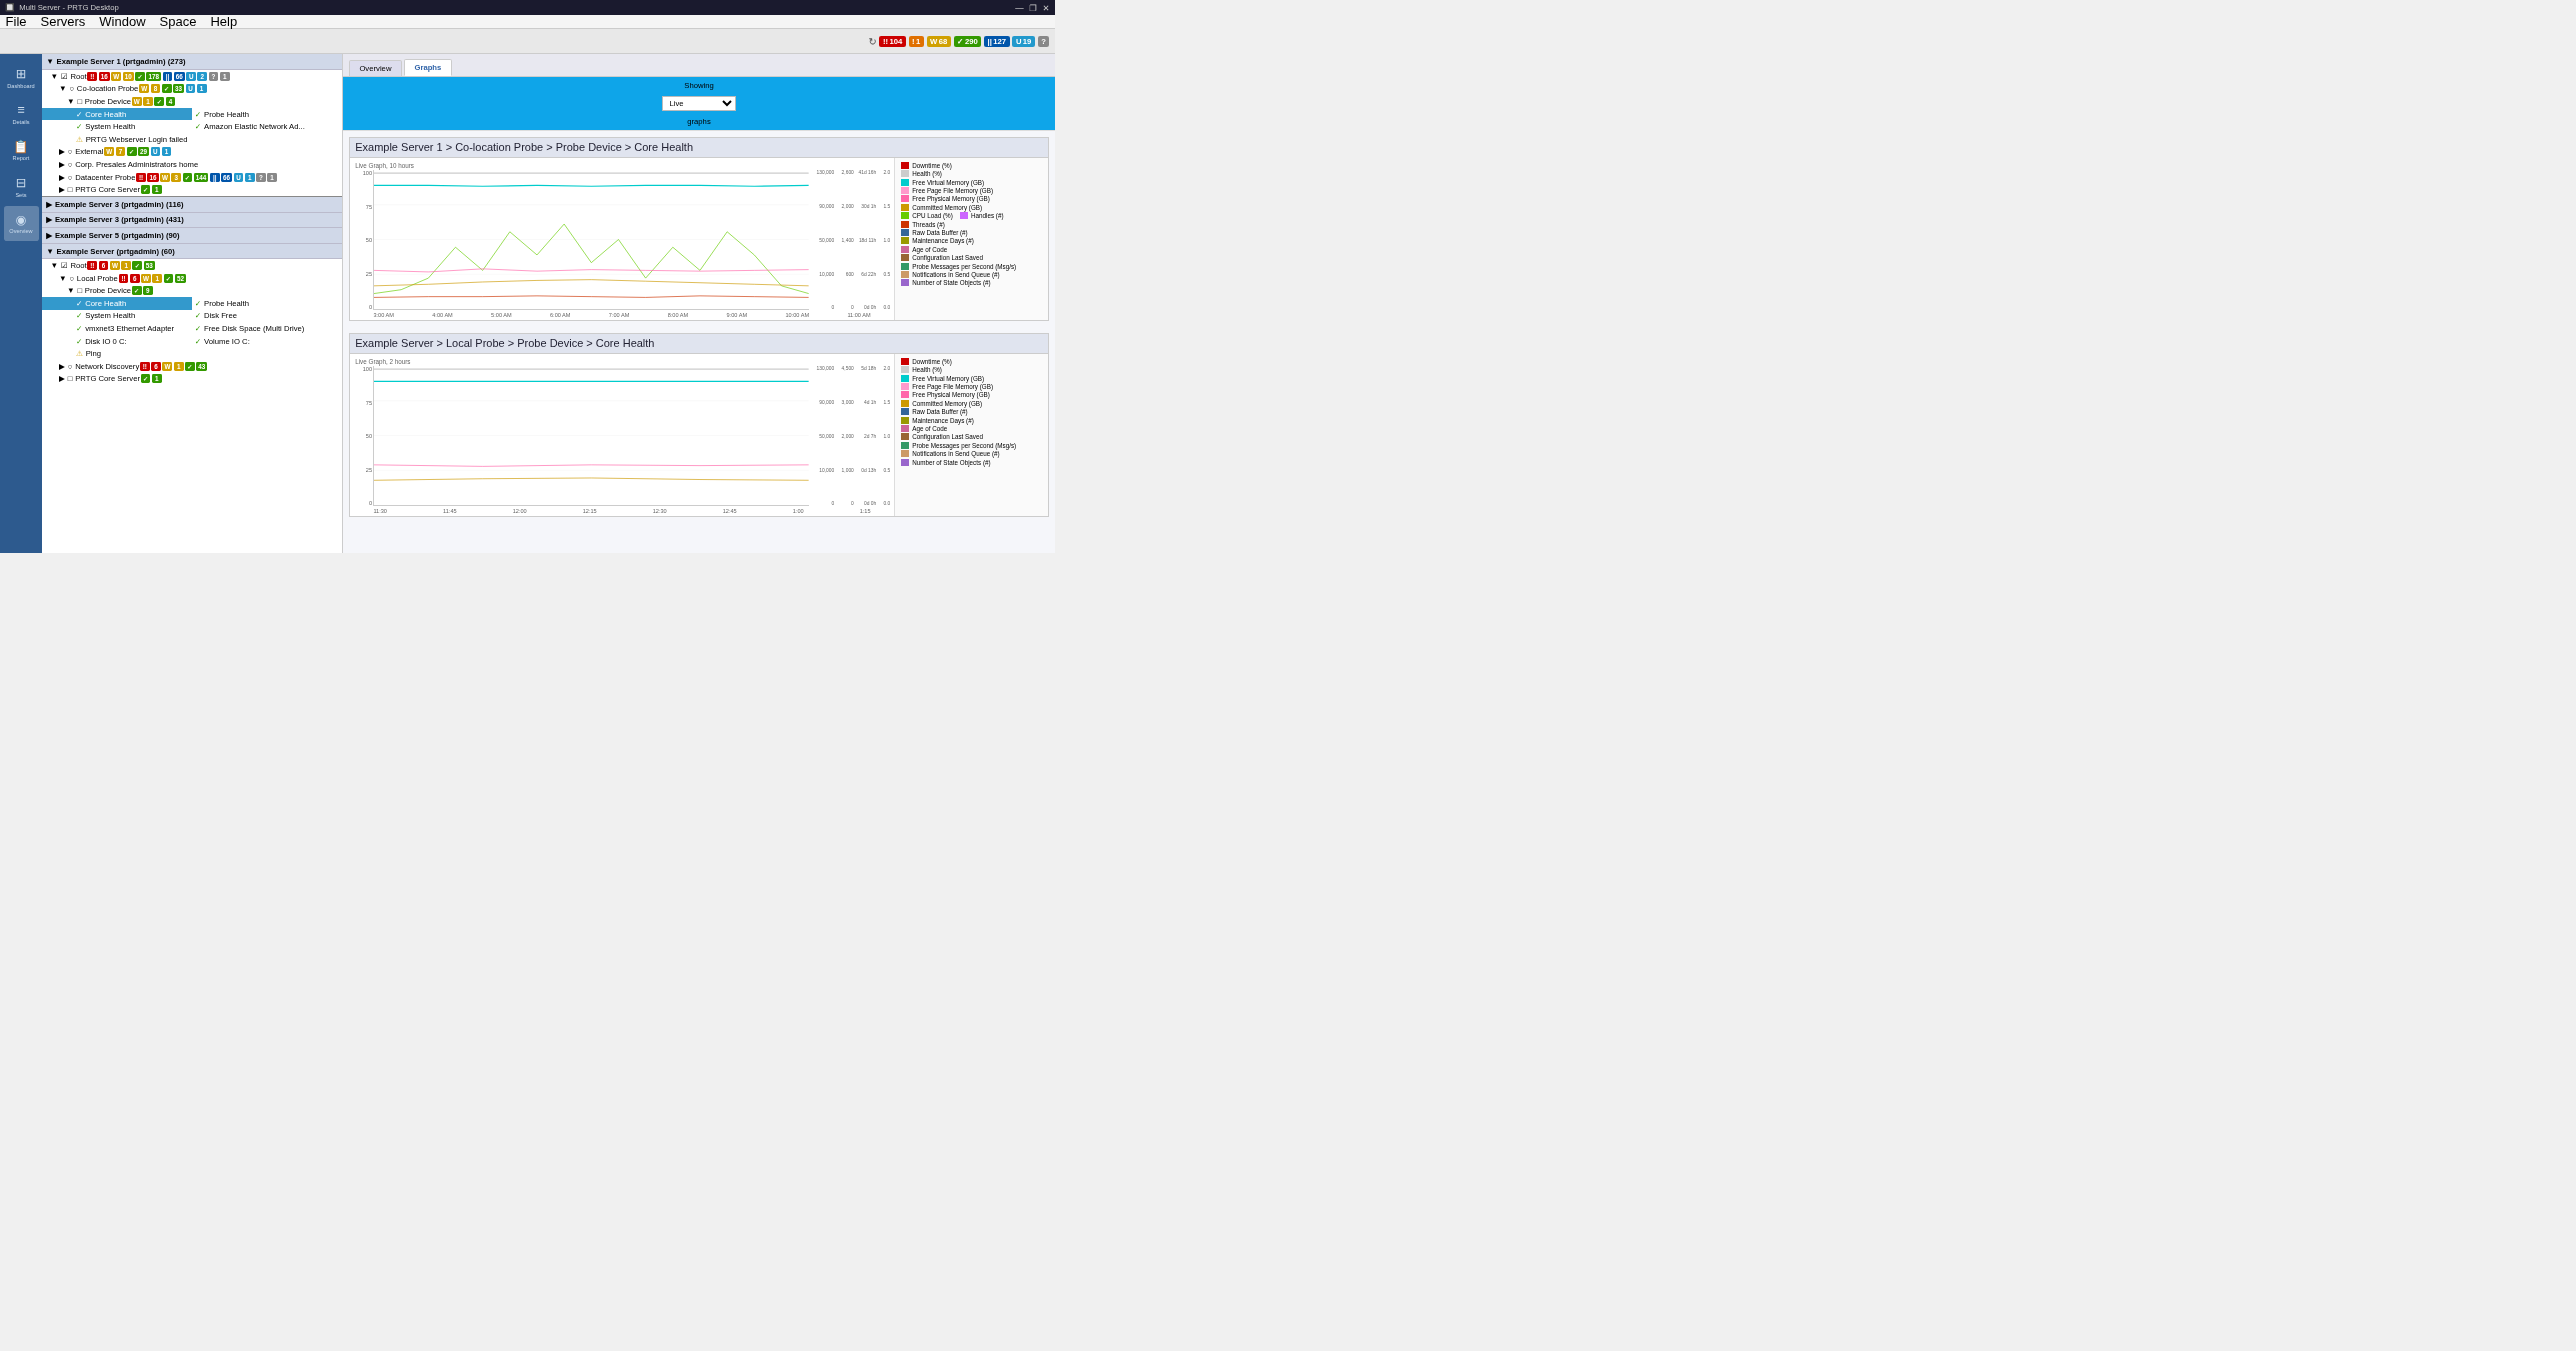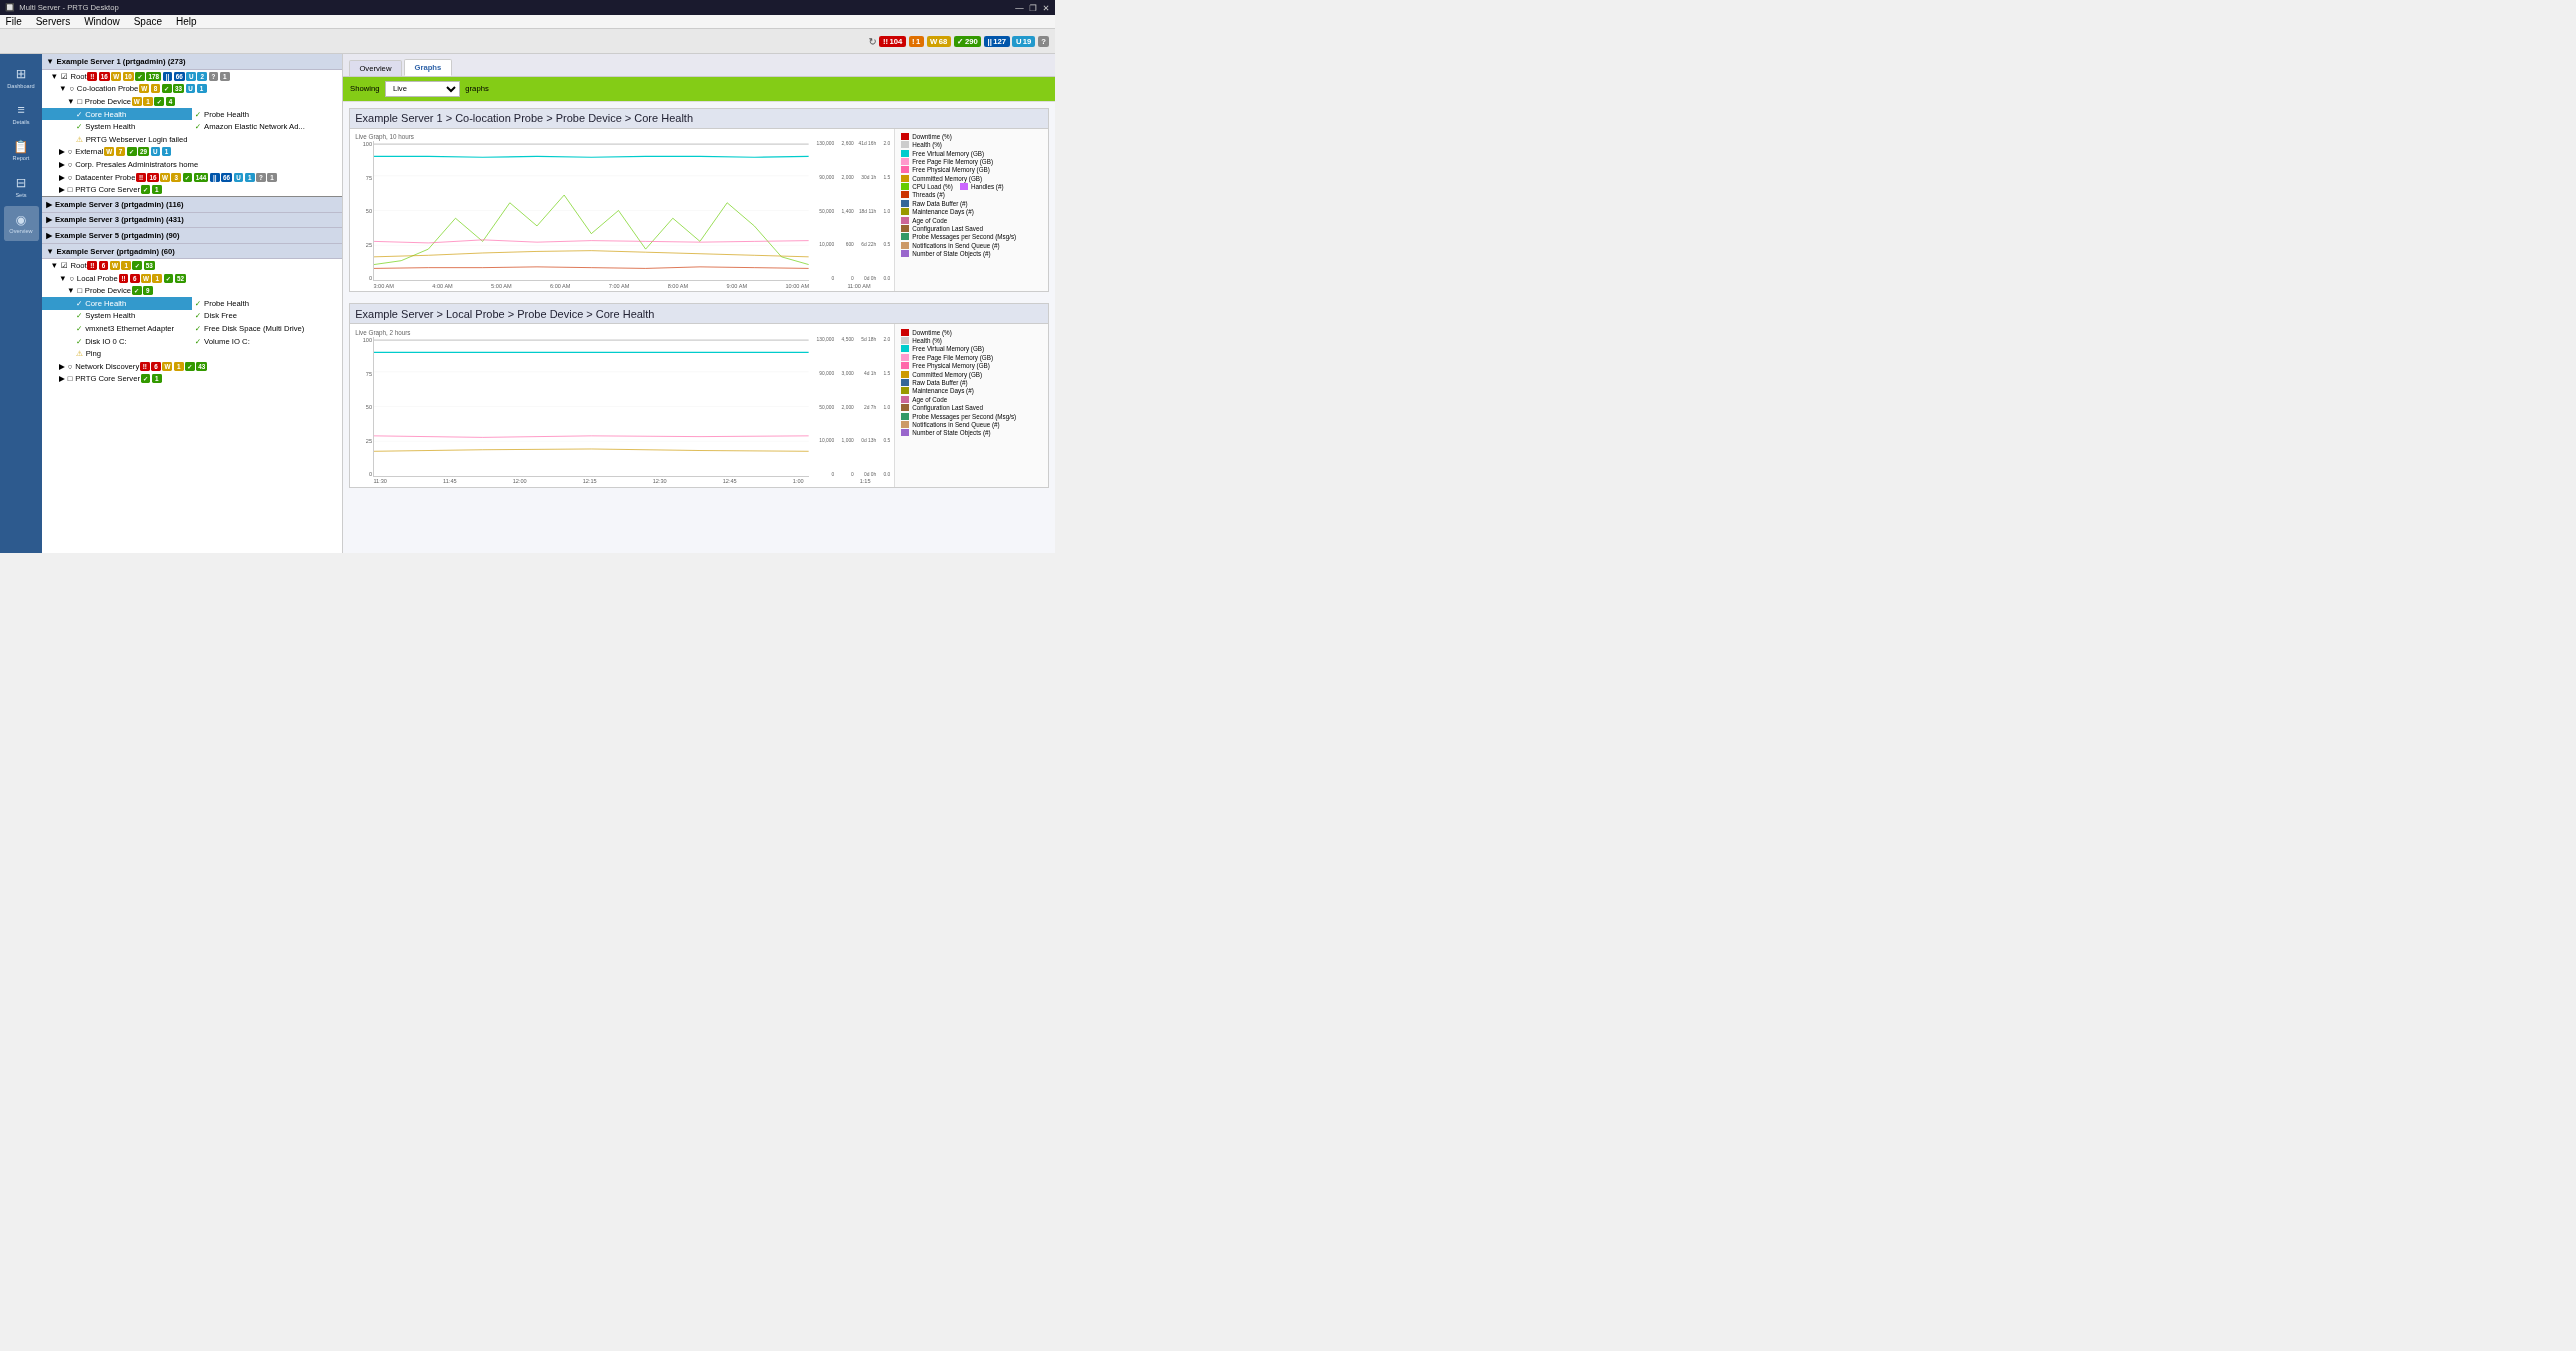"File" .menubar { font-size: 10px -> 13px }
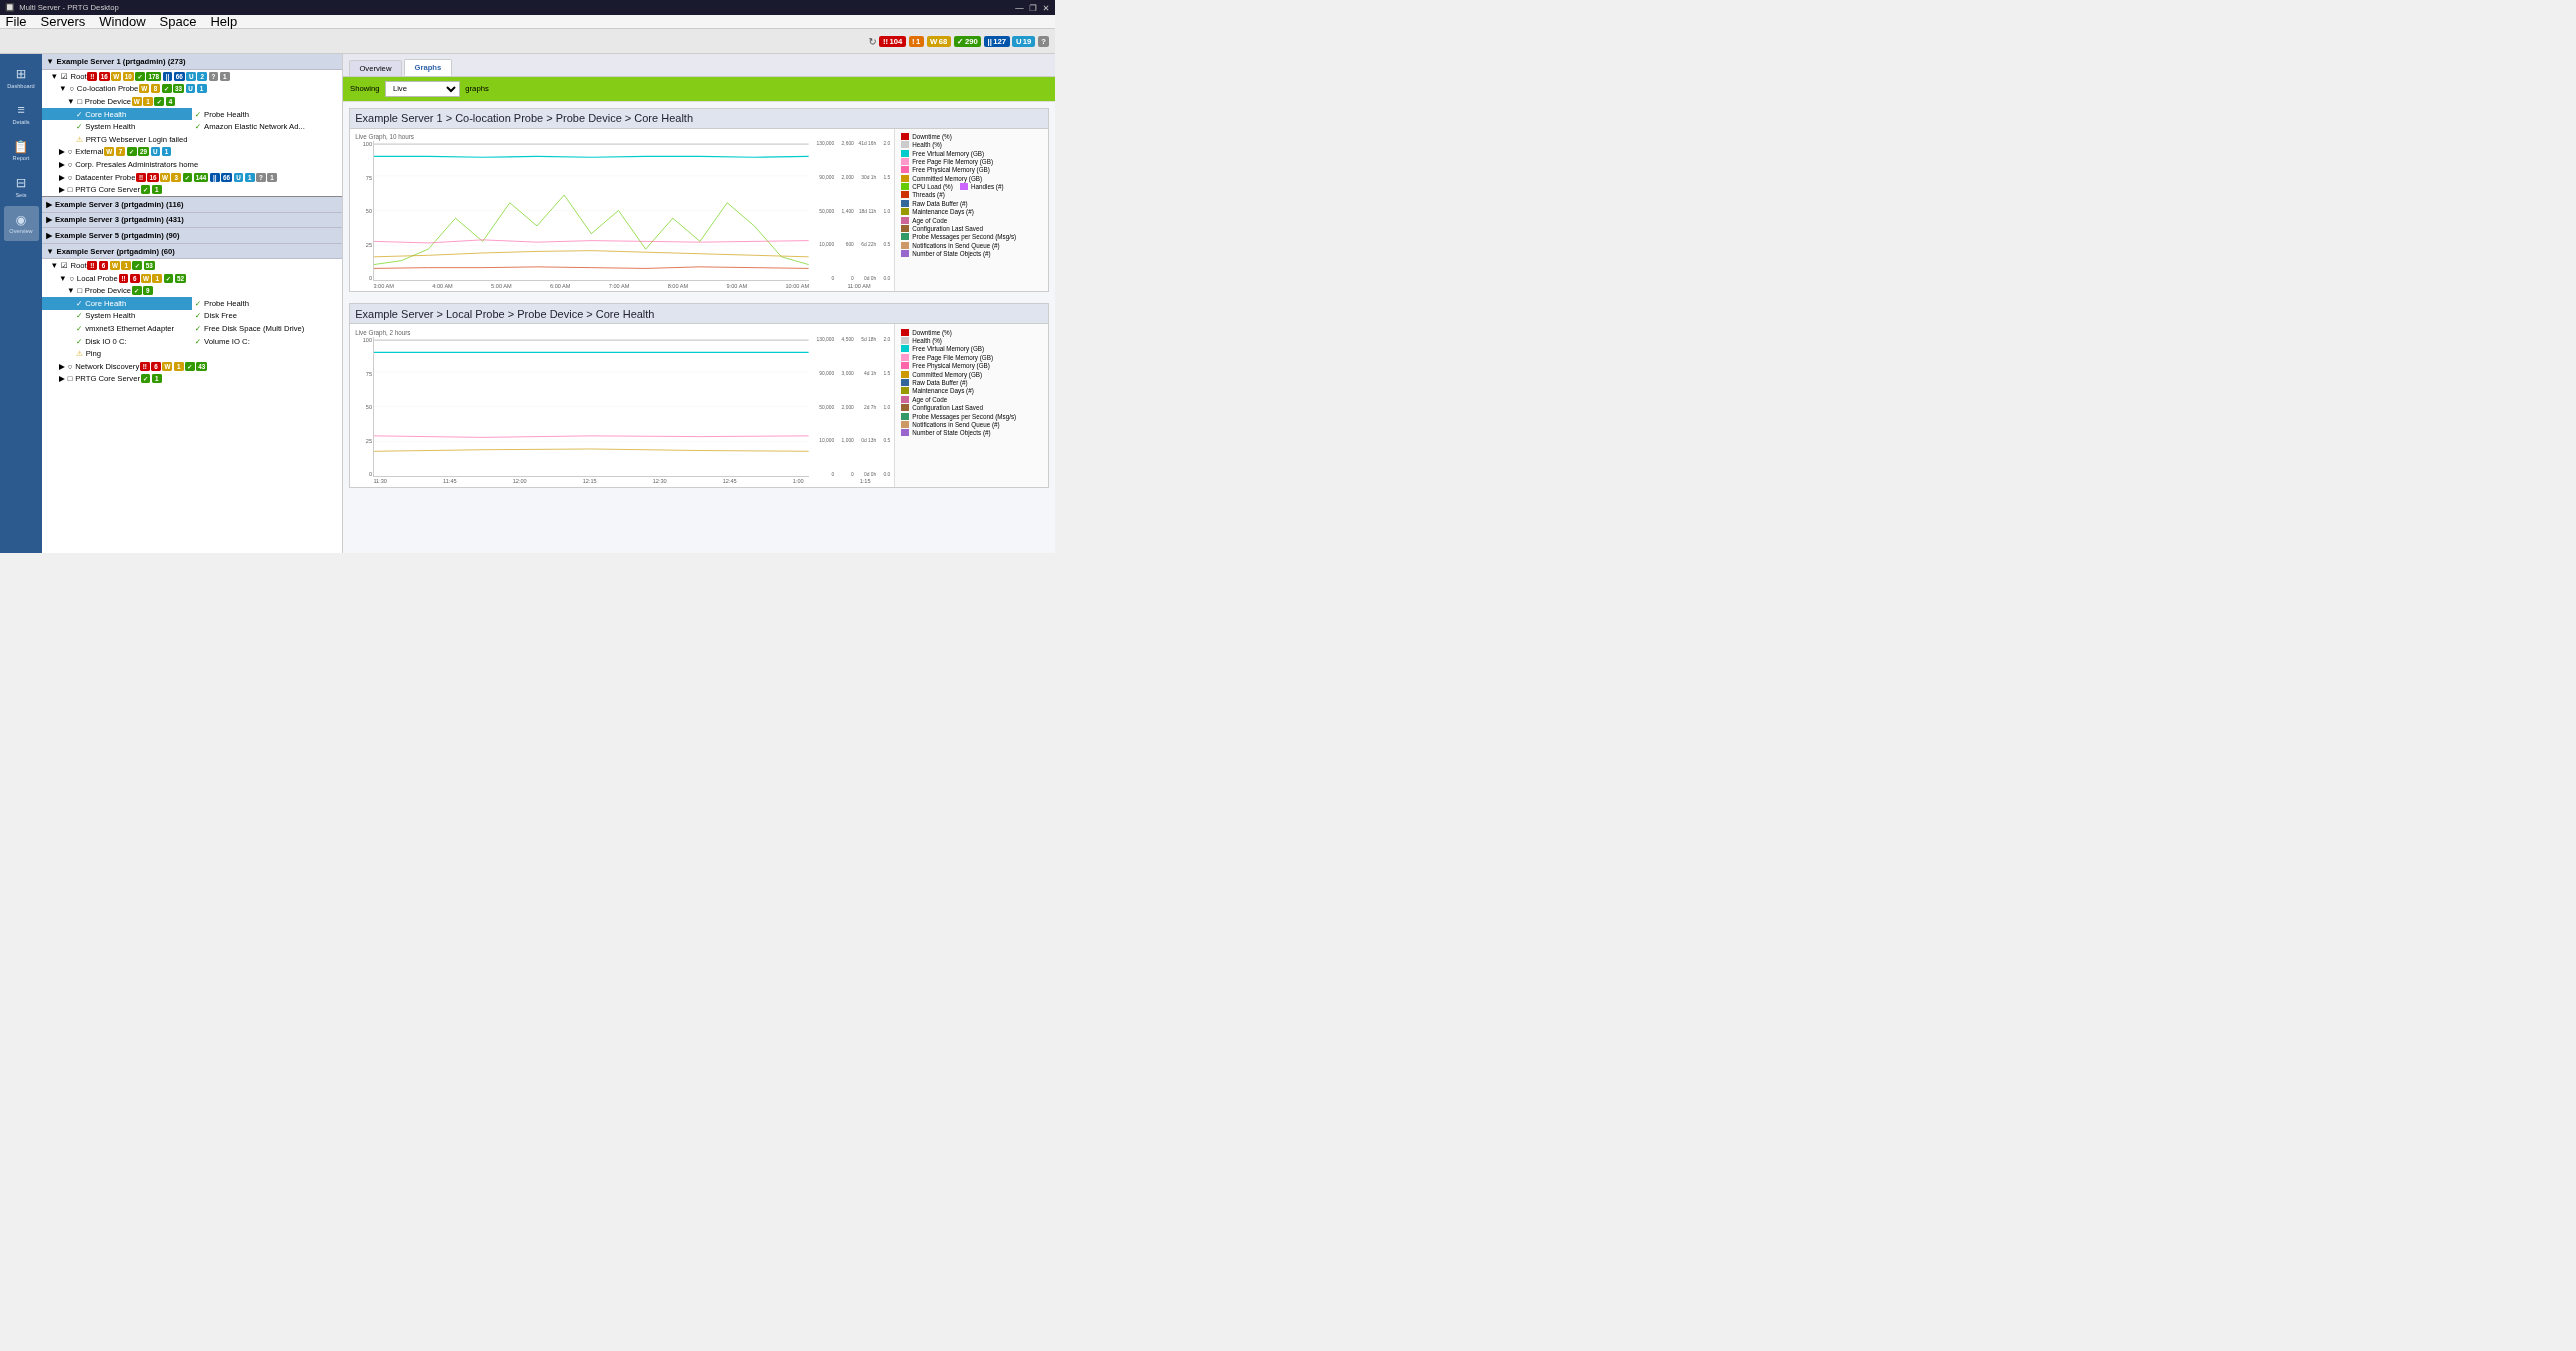"Showing" .showing-bar { background: #84cc16 -> #0ea5e9; flex-direction: none -> column }
